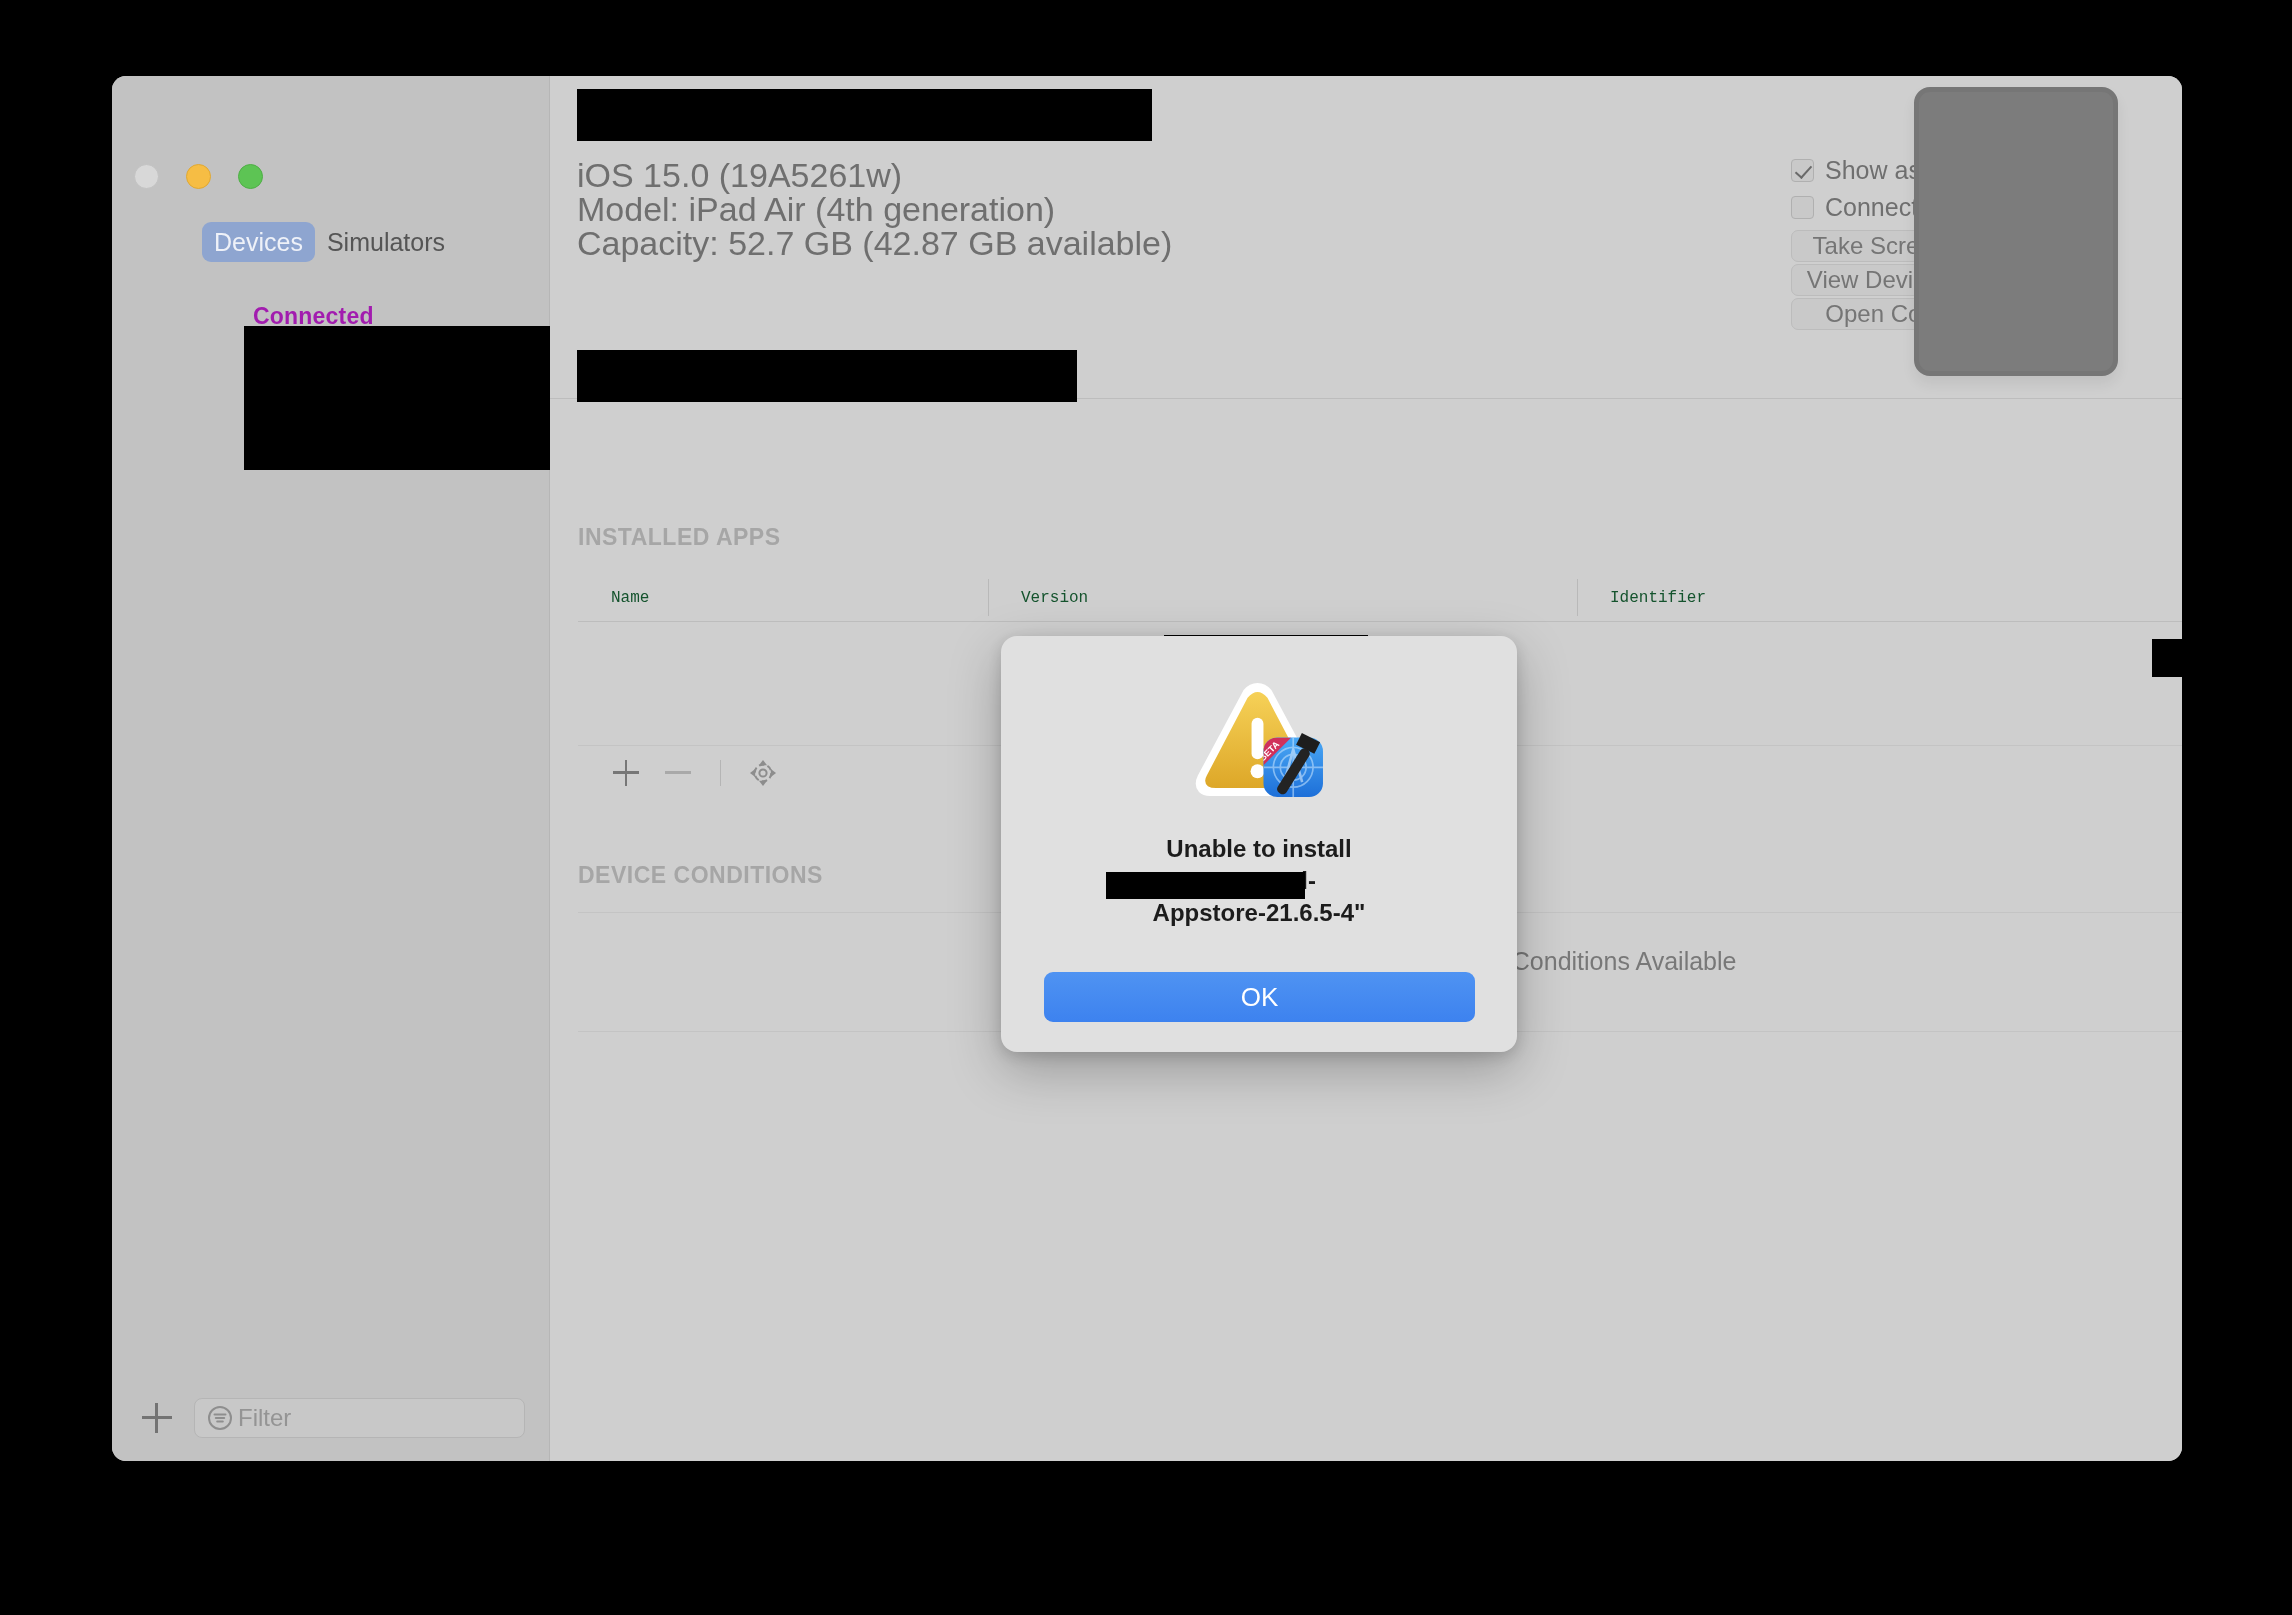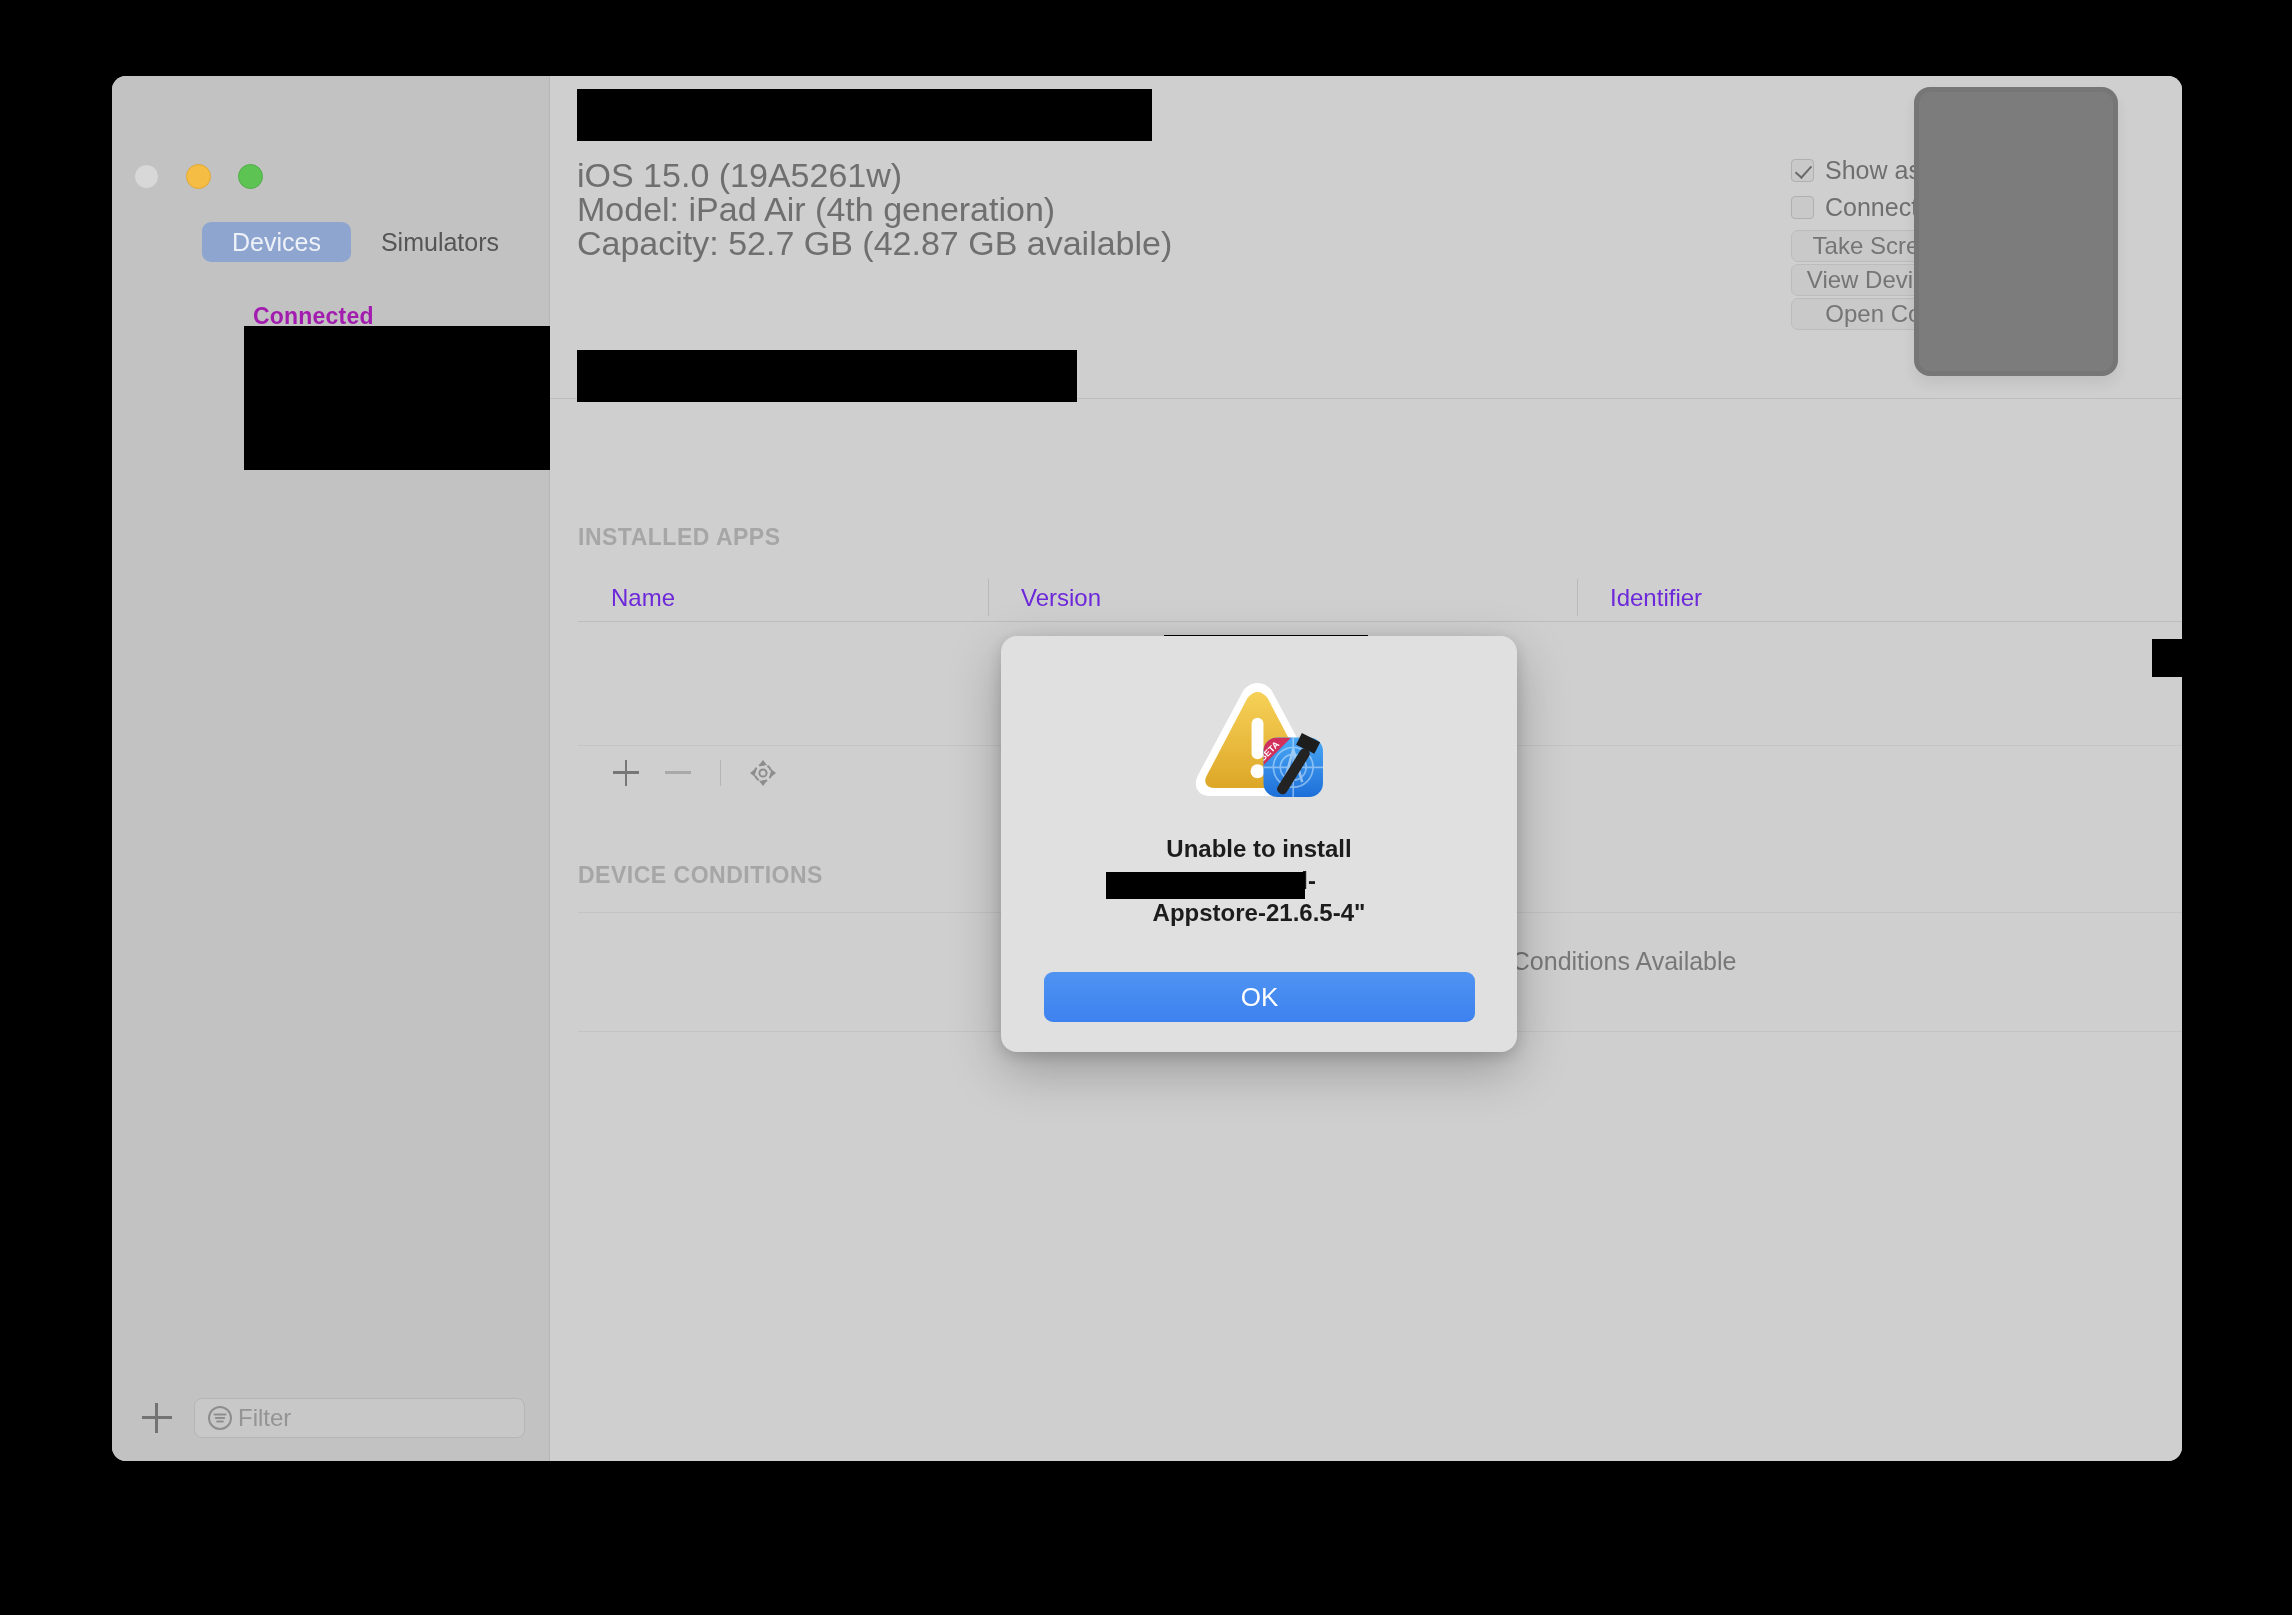"Devices" .seg-btn { padding: 7px 30px -> 7px 12px }
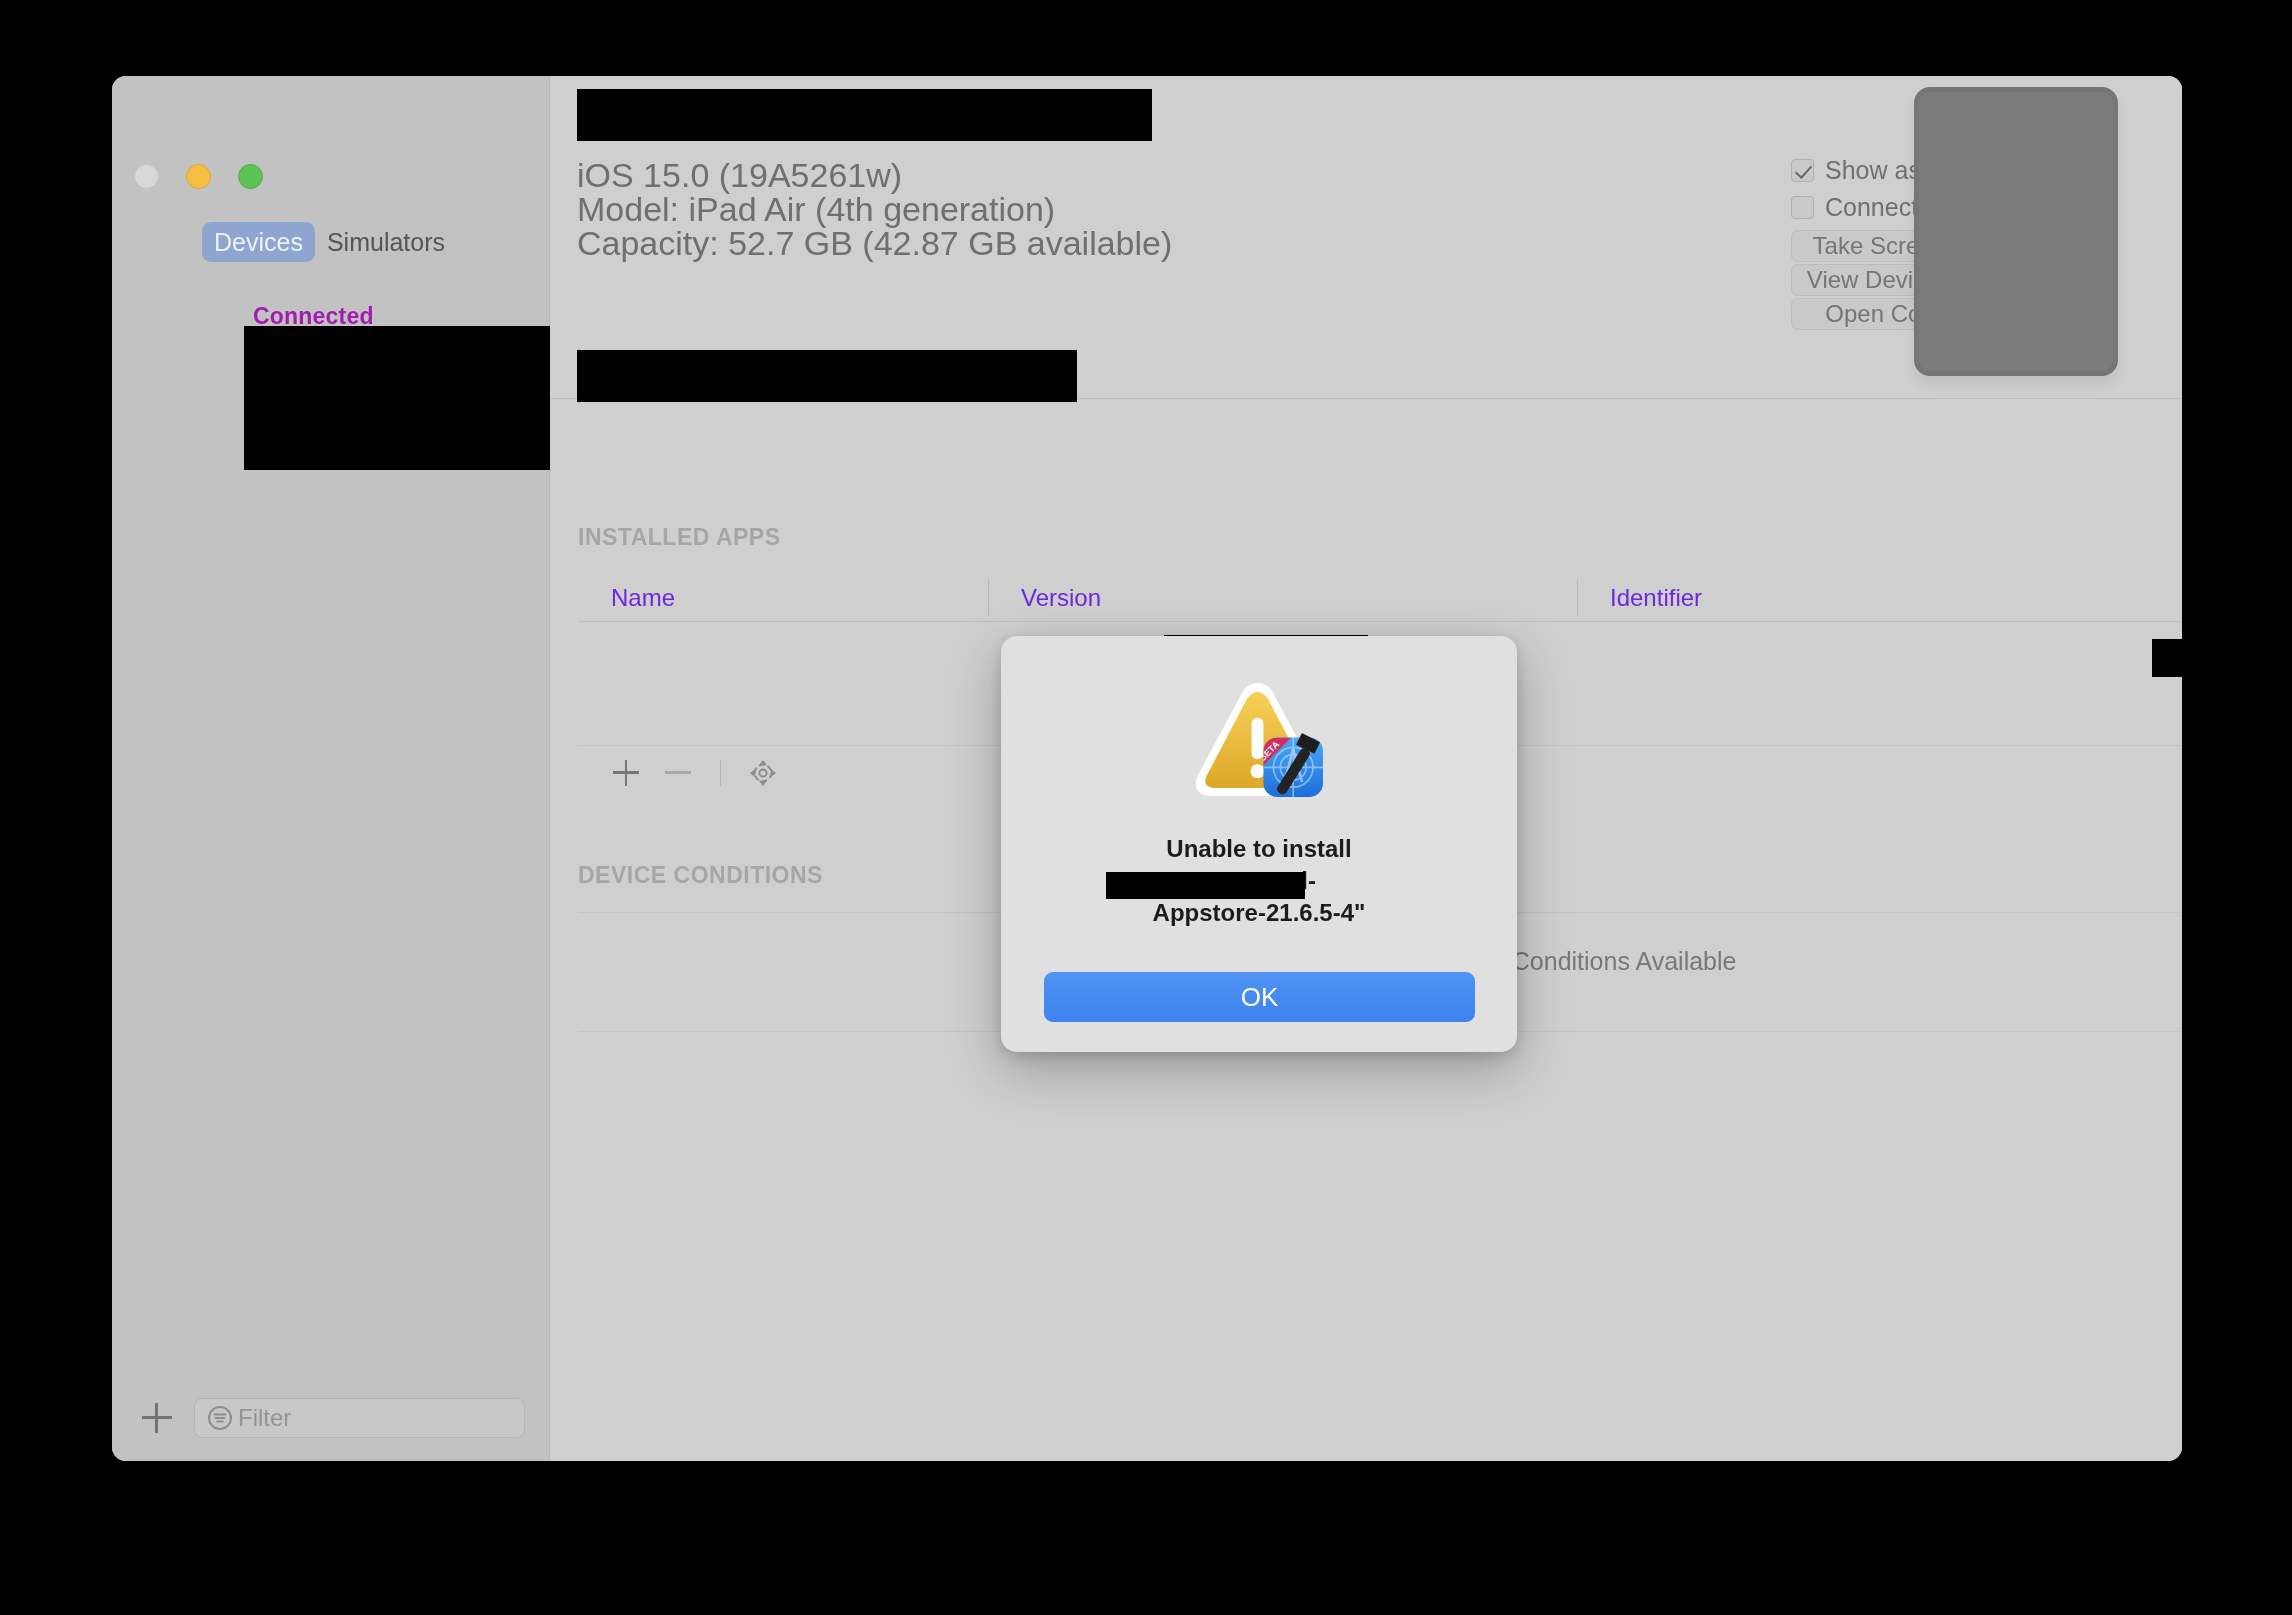"Name" .th { color: #6d28d9 -> #14532d; font-family: none -> Liberation Mono, monospace; font-size: 24px -> 16px }
